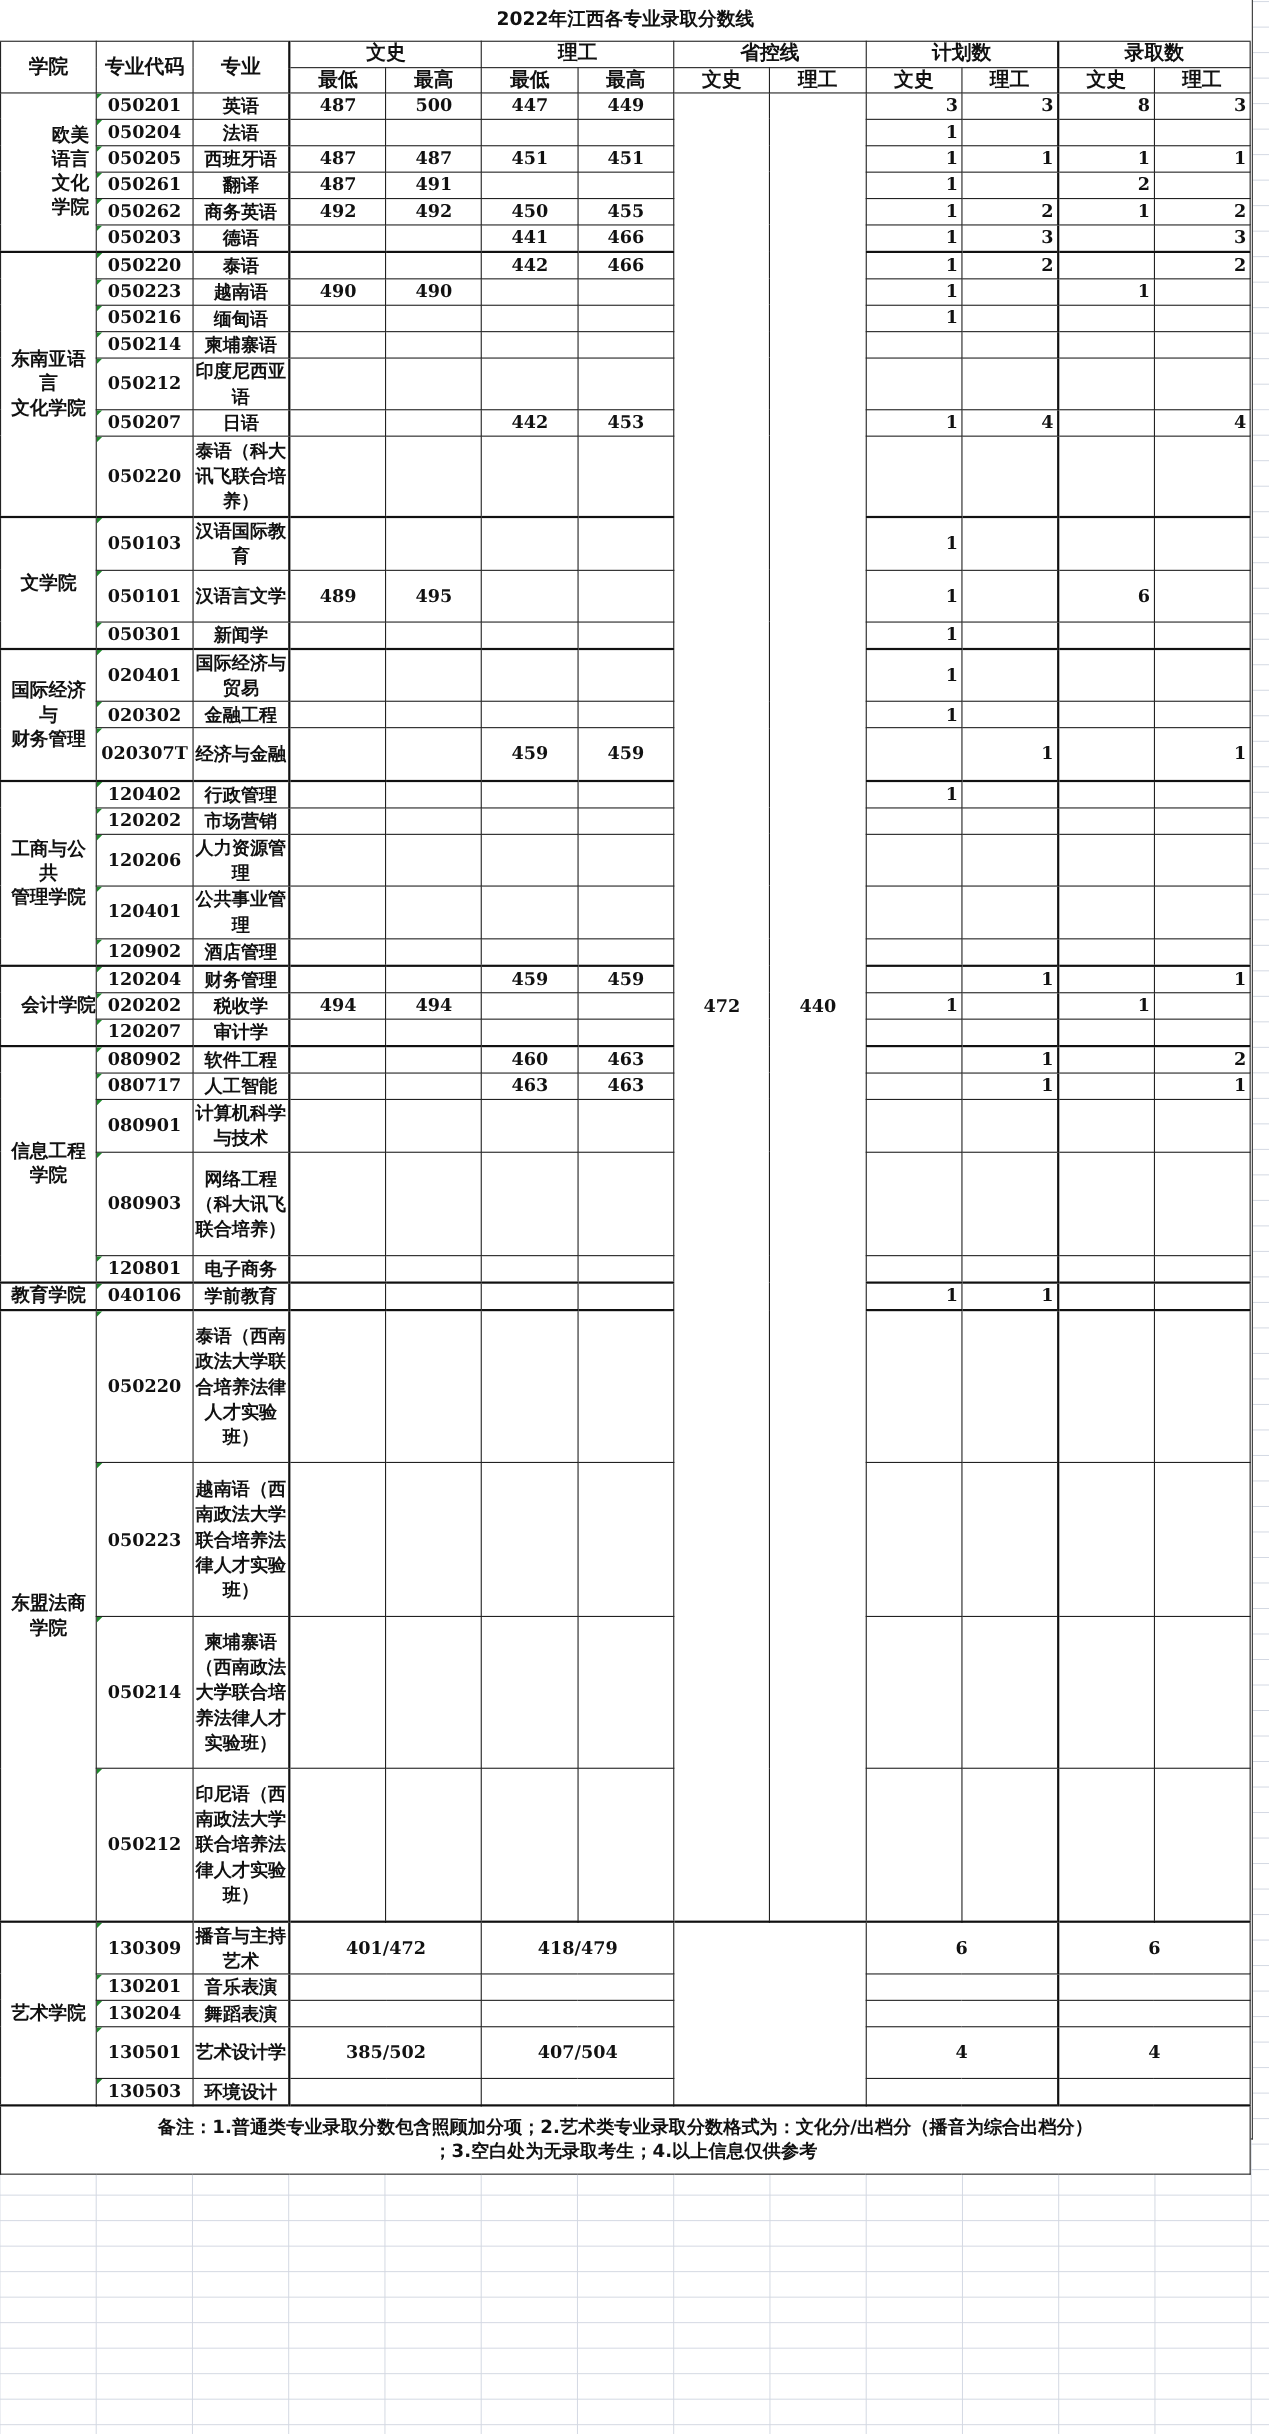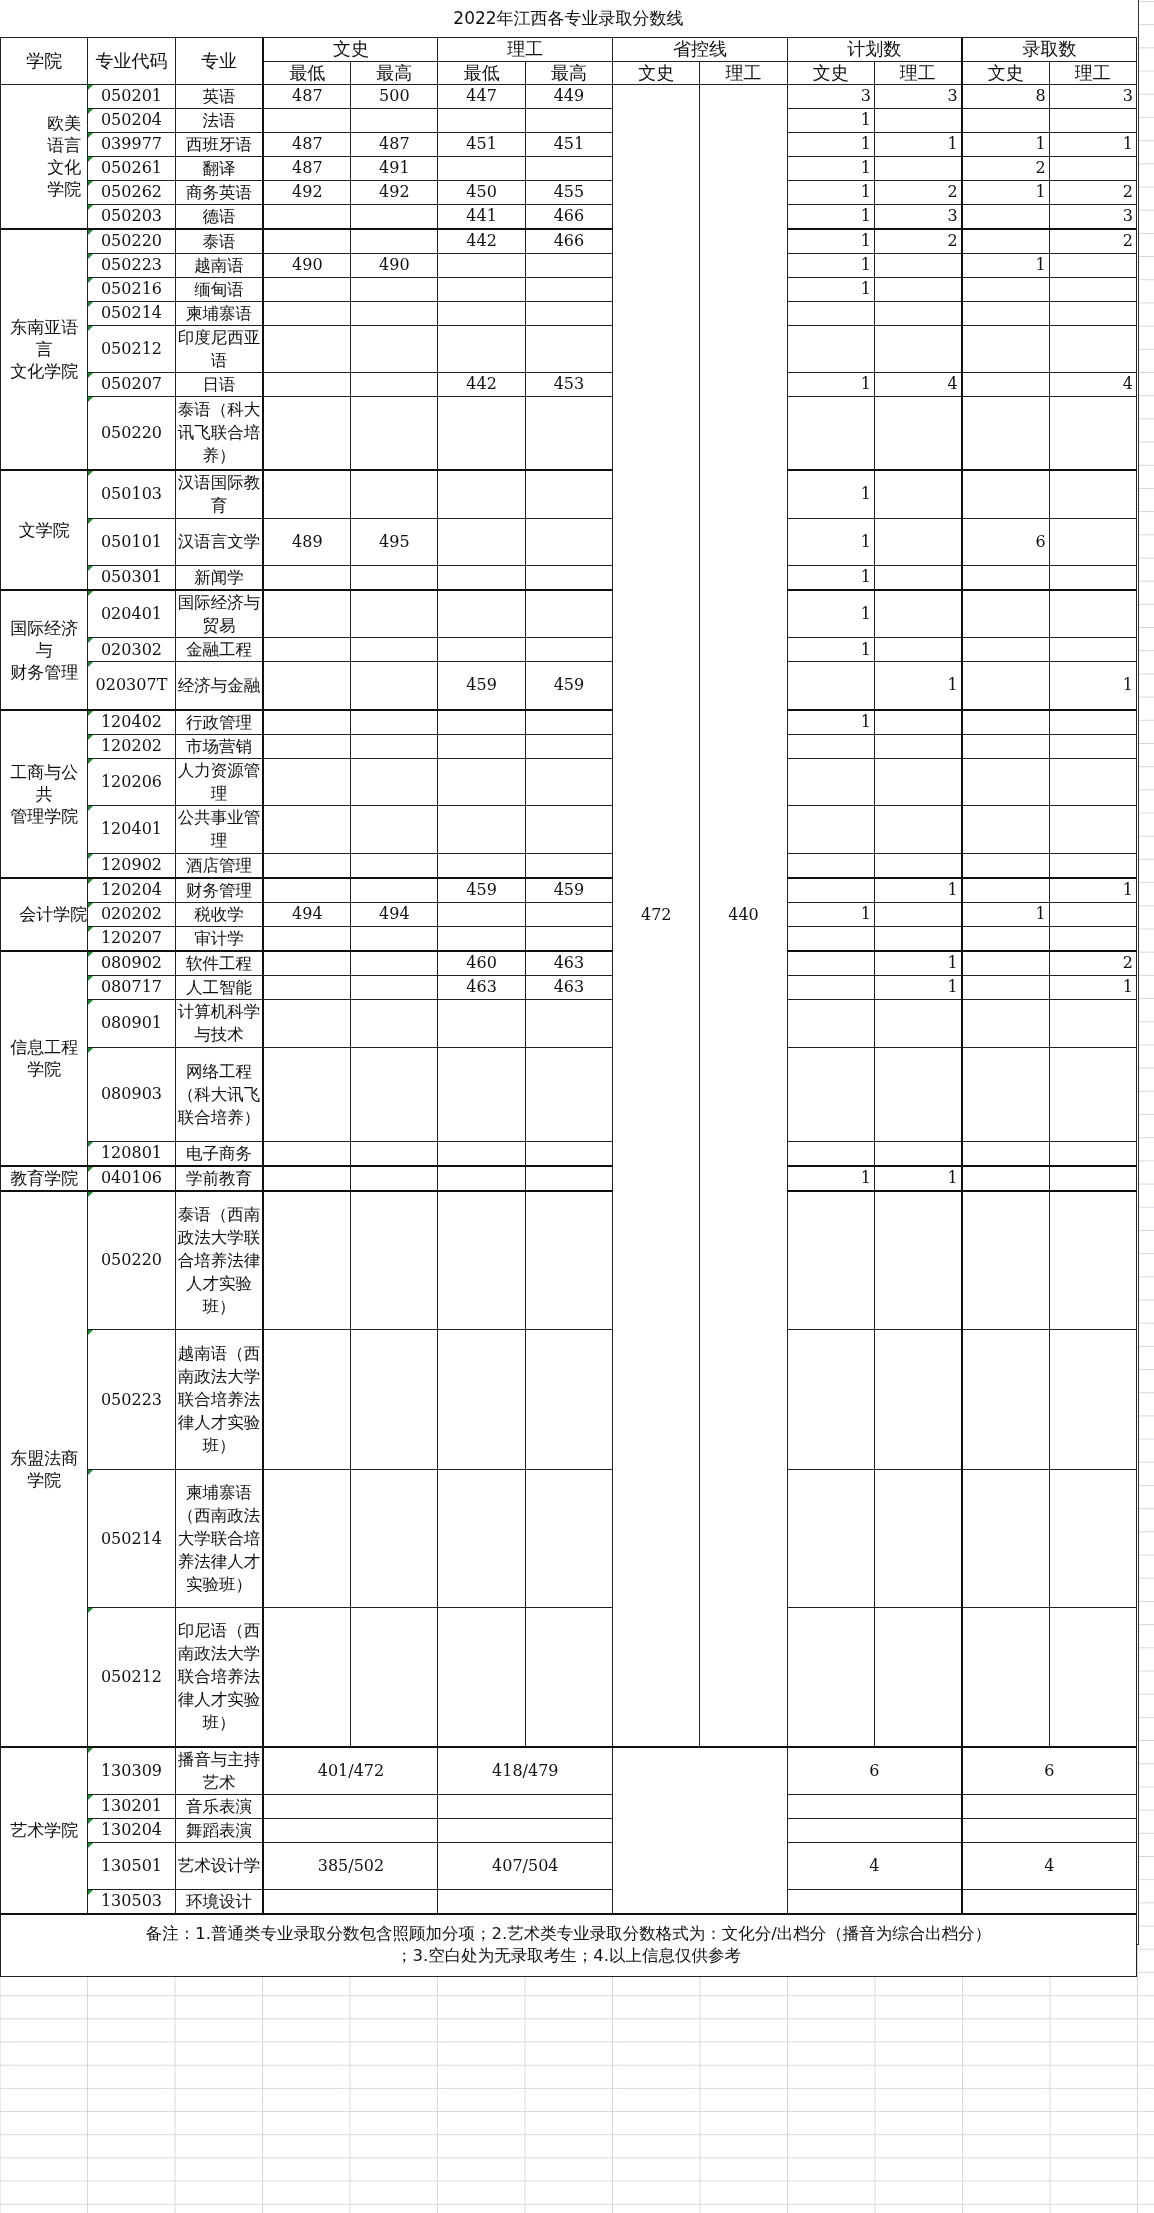"2022年江西各专业录取分数线" table.scores { font-weight: none -> bold }
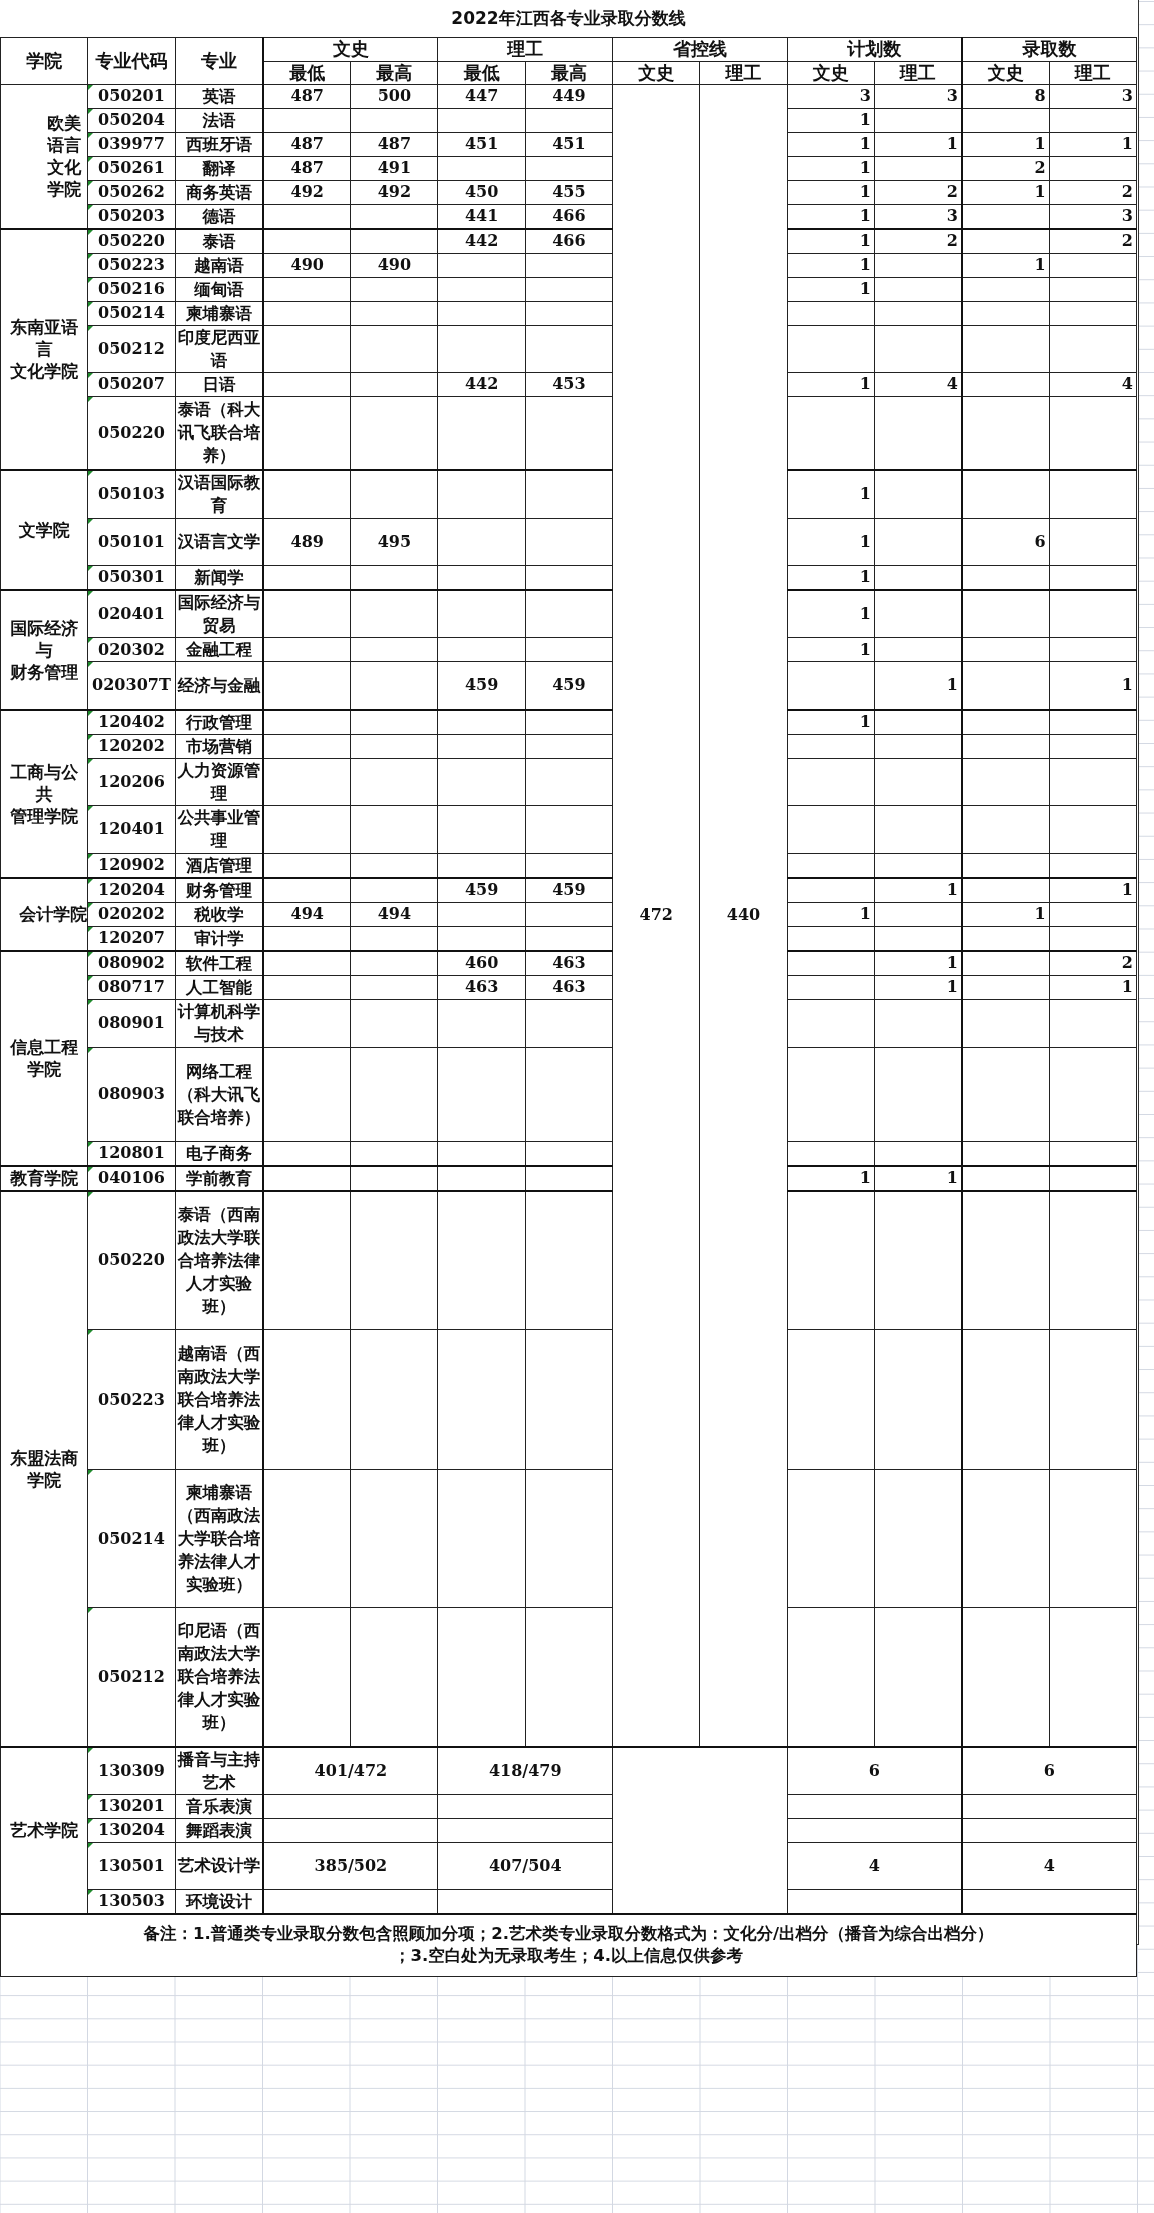"039977" td.code { text: 039977 -> 050205 }
